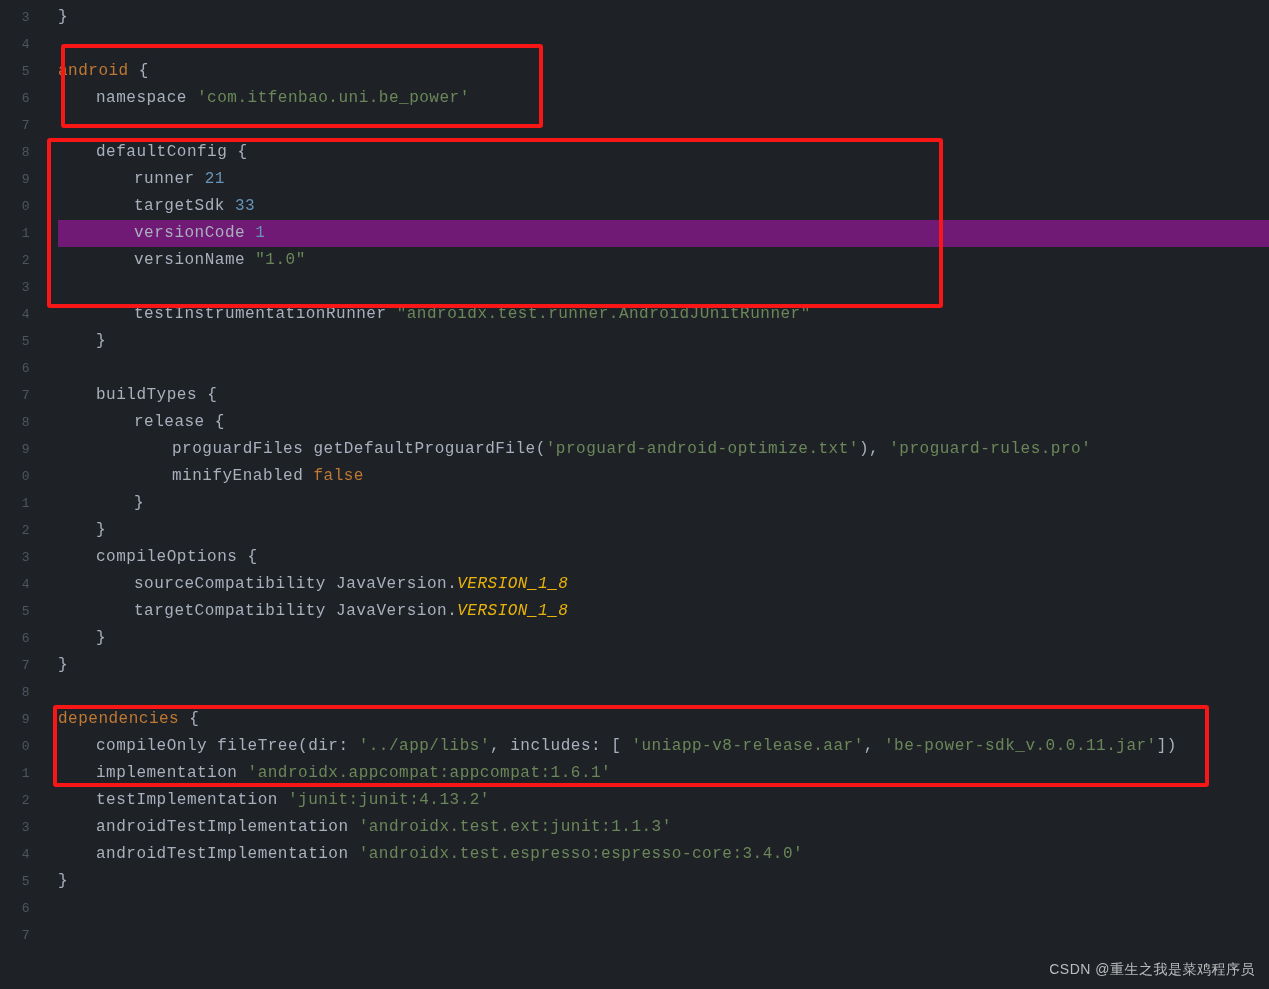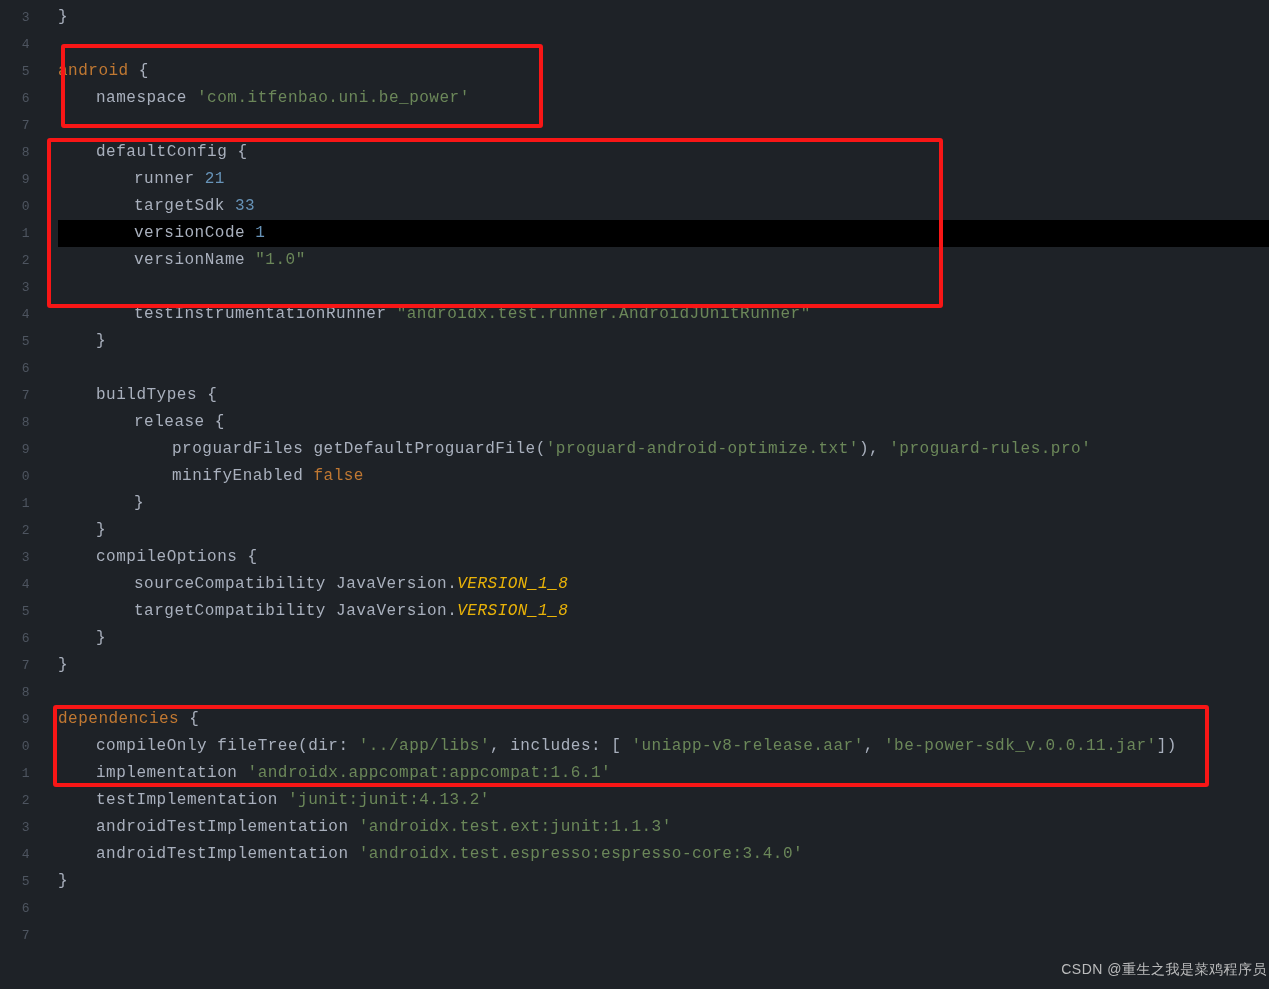"versionCode 1" .line.hl { background: #000000 -> #701a75 }
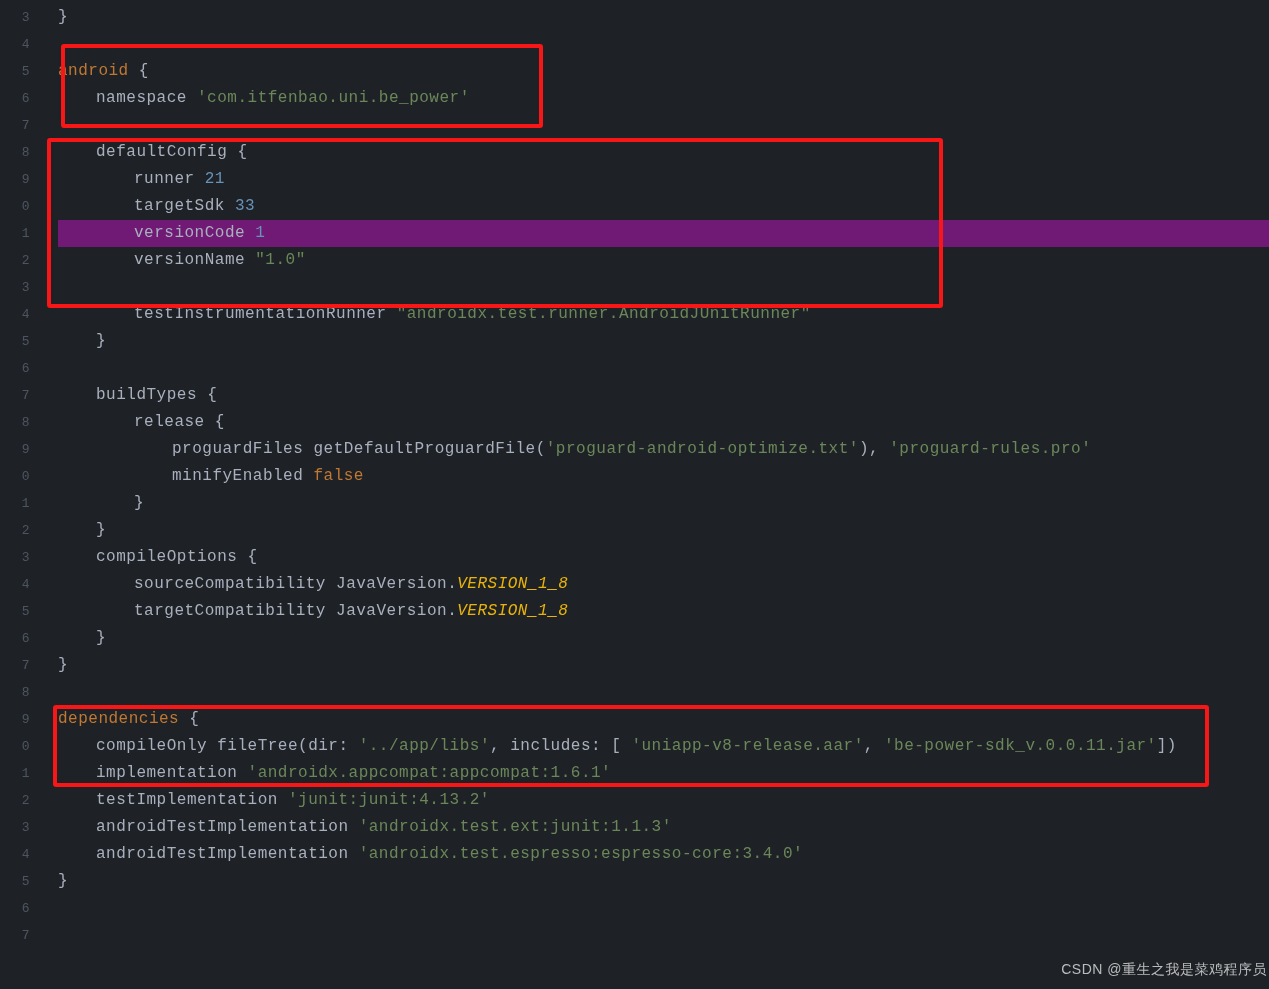"CSDN @重生之我是菜鸡程序员" .watermark { right: 2px -> 14px }
